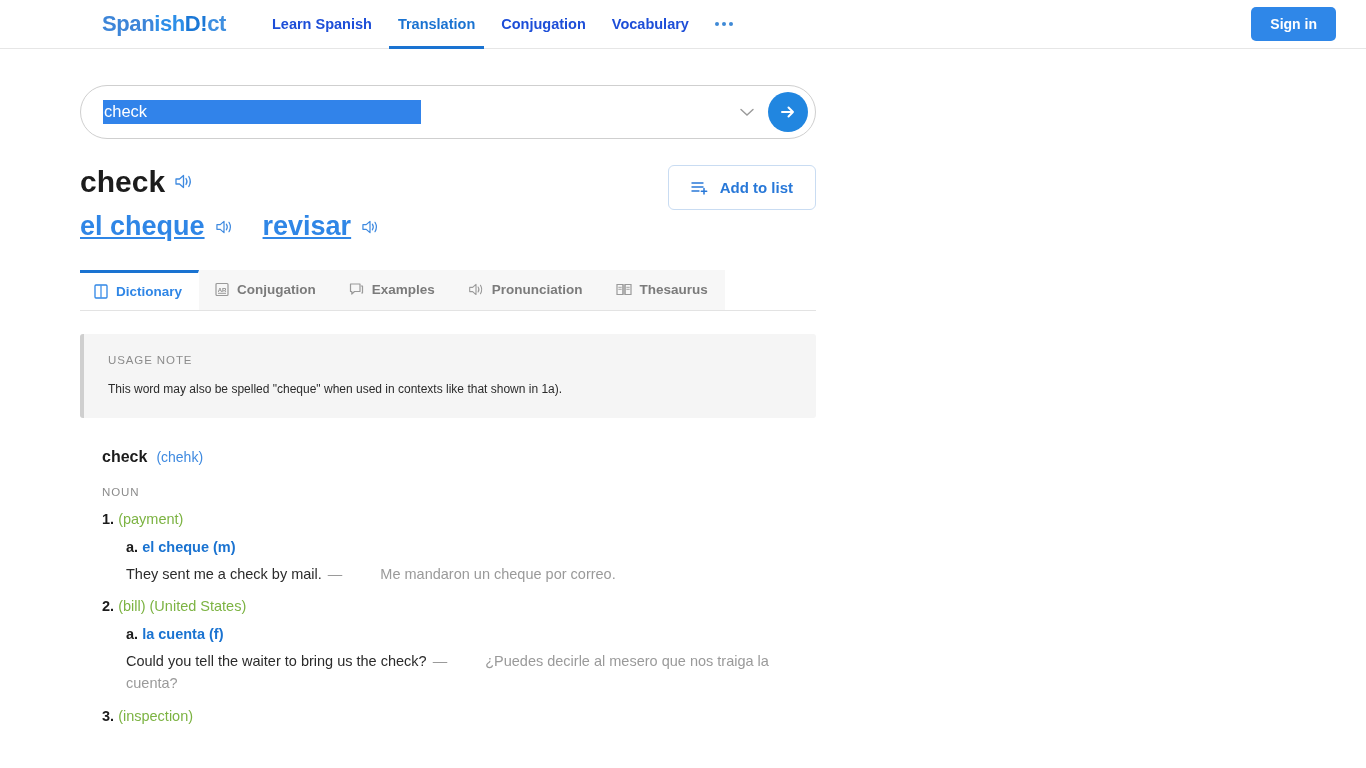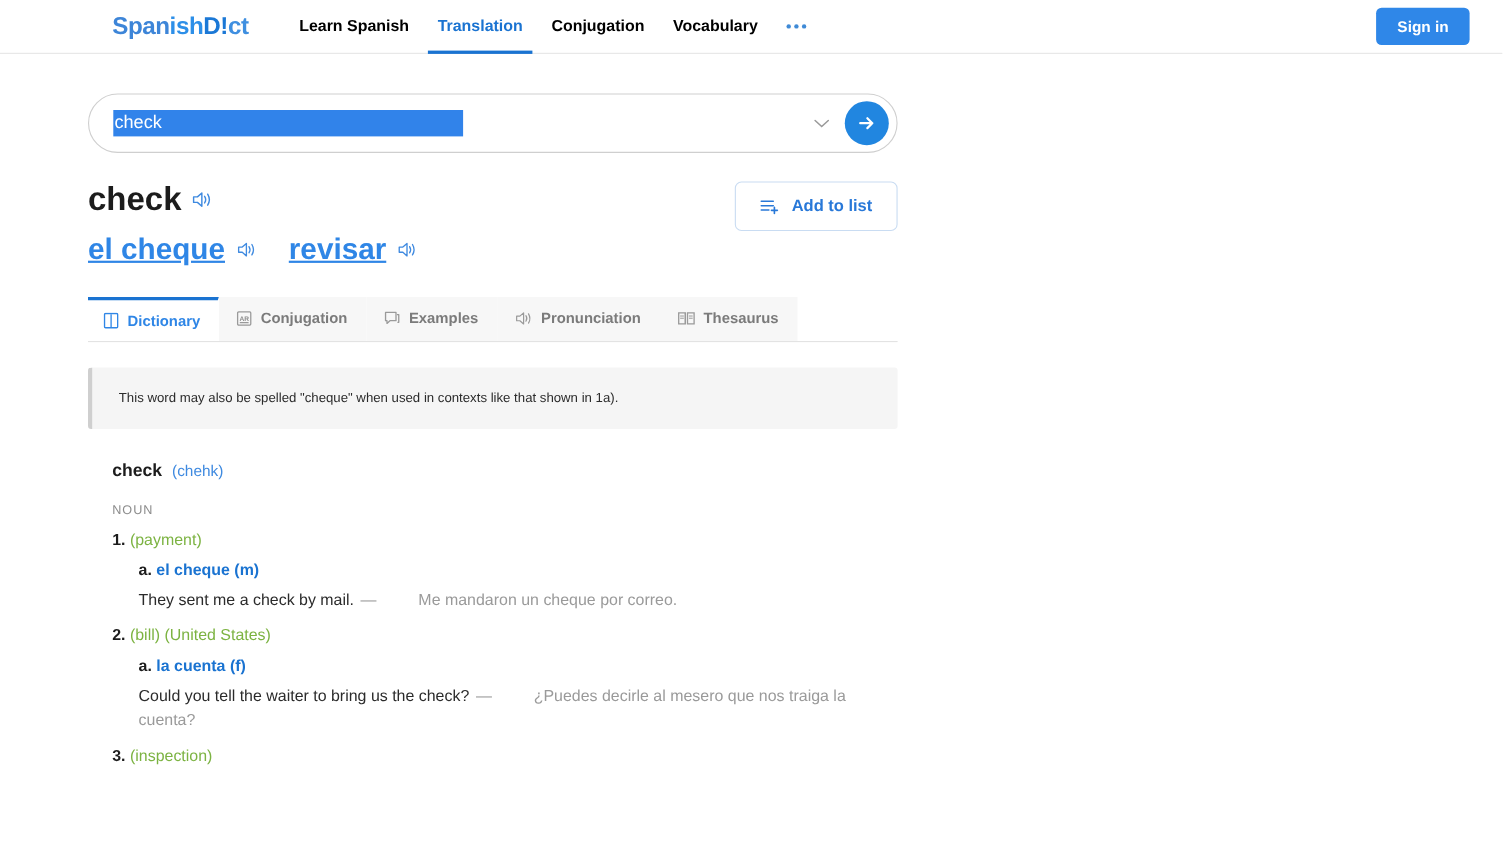"Learn Spanish" .nav-item { color: #000000 -> #1d4ed8 }
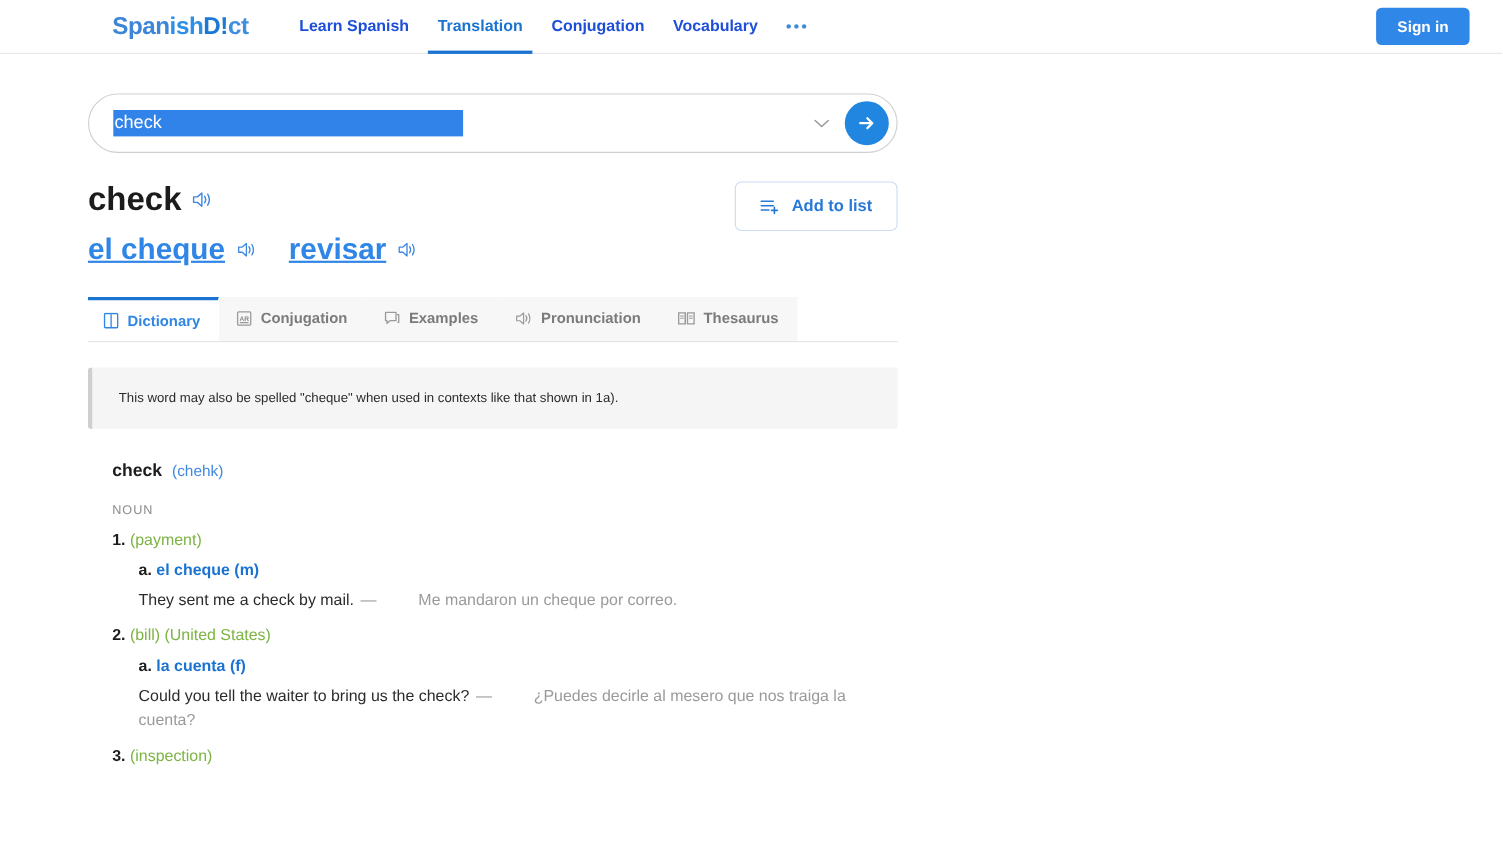"USAGE NOTE" div.usage-label { html: none -> <div>USAGE NOTE</div> }
